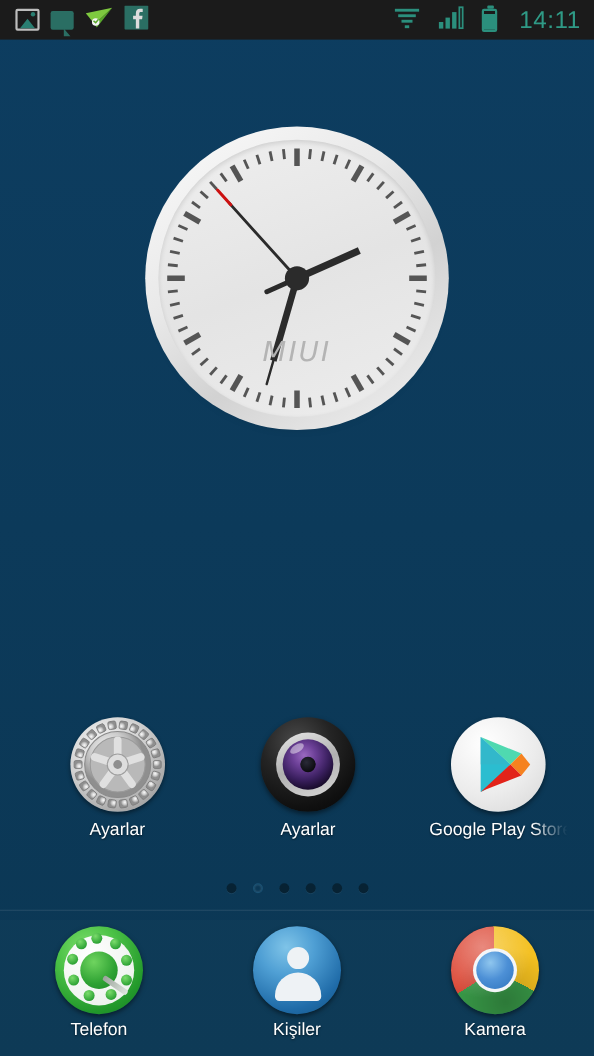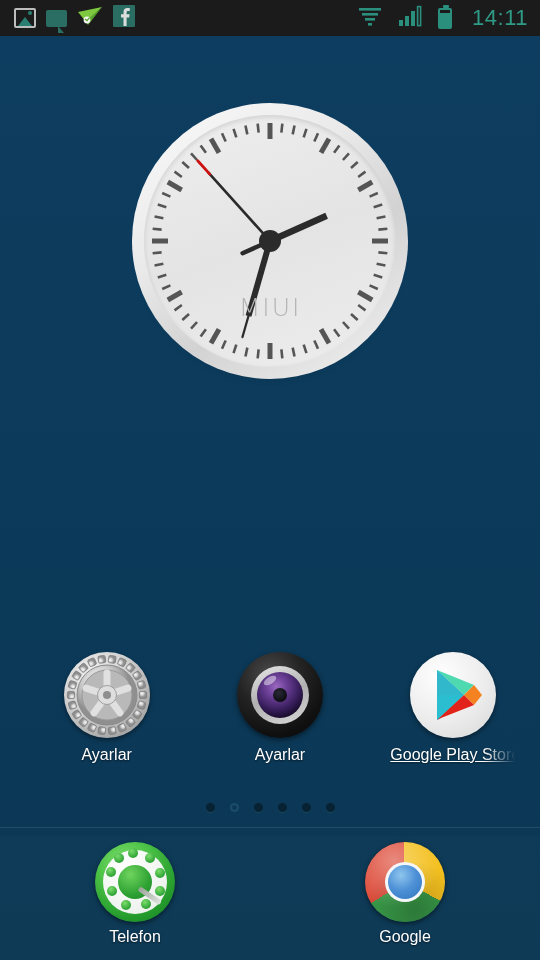"MIUI" #clock-widget { font-style: none -> italic; top: 103px -> 115px }
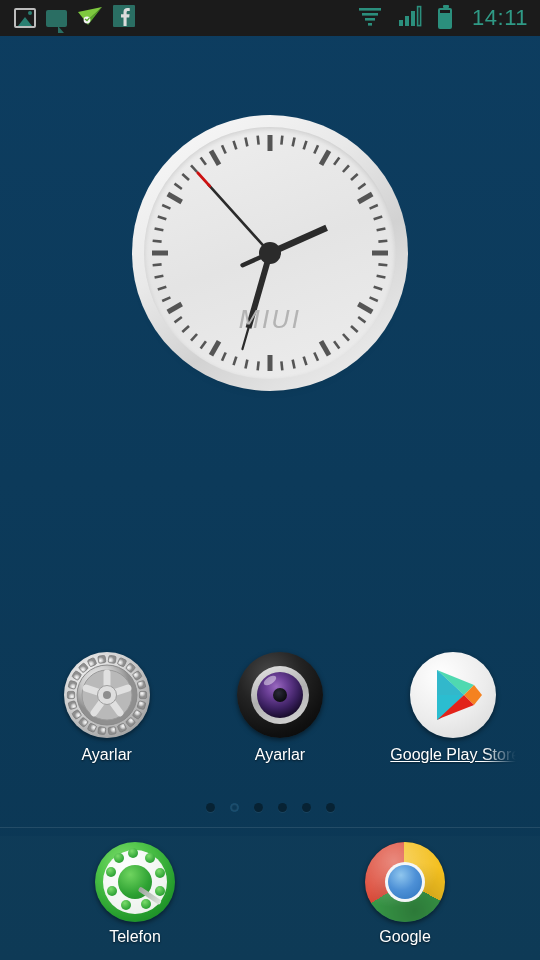"Google Play Store" .app-label.truncate { text-decoration: underline -> none }
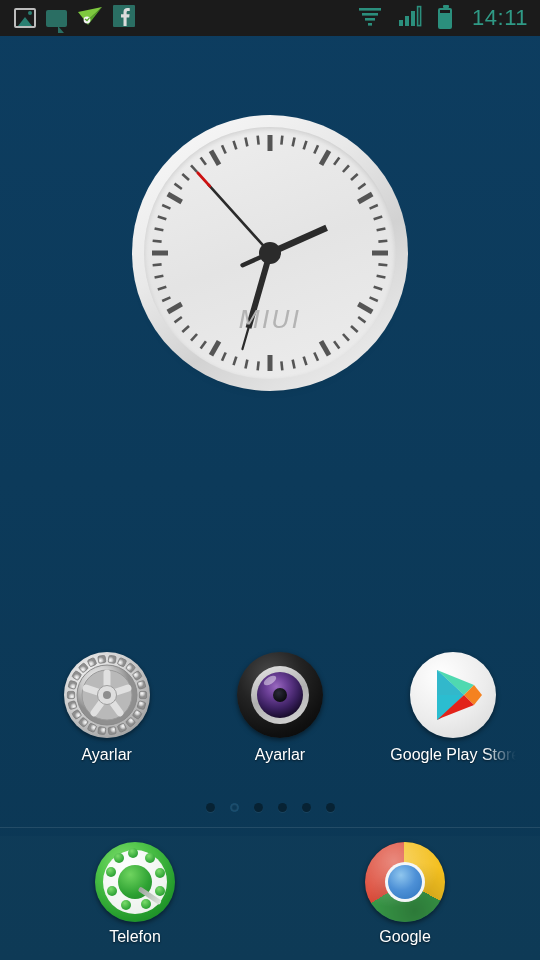"Kişiler" div.dock-cell { html: none -> <div> <div> <div> <div></div> <div></div> </div> </div> <div>Kişiler</div> </div> }
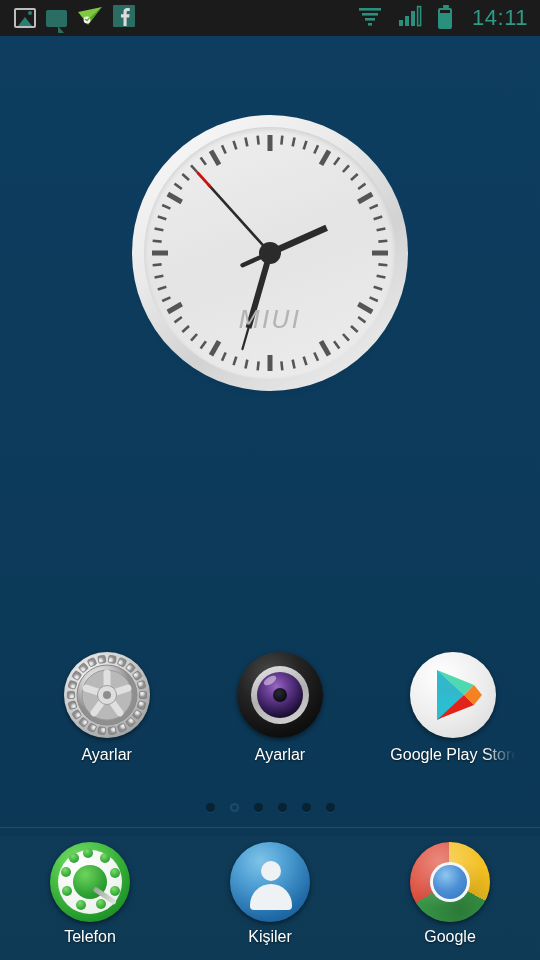"Google" div.dock-label { text: Google -> Kamera }
